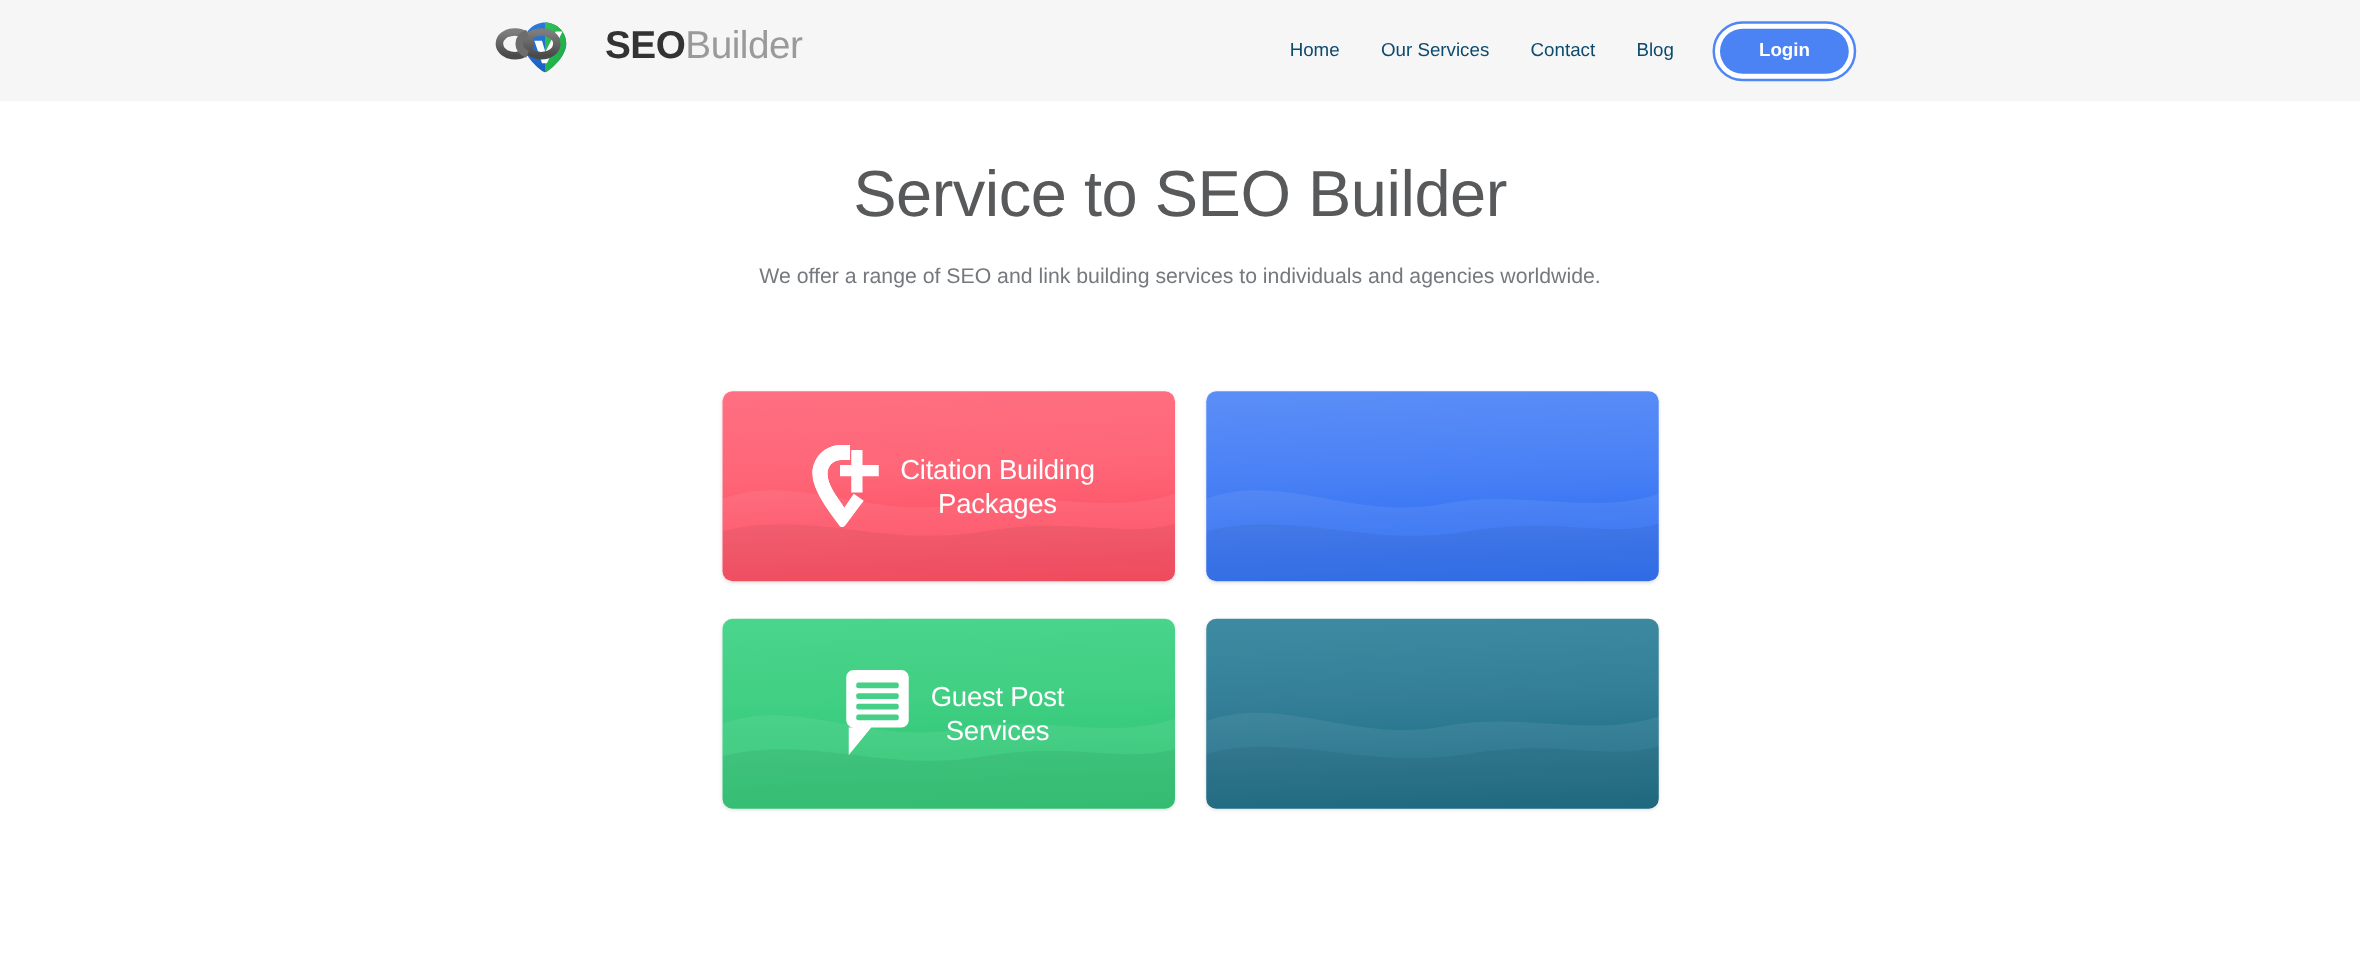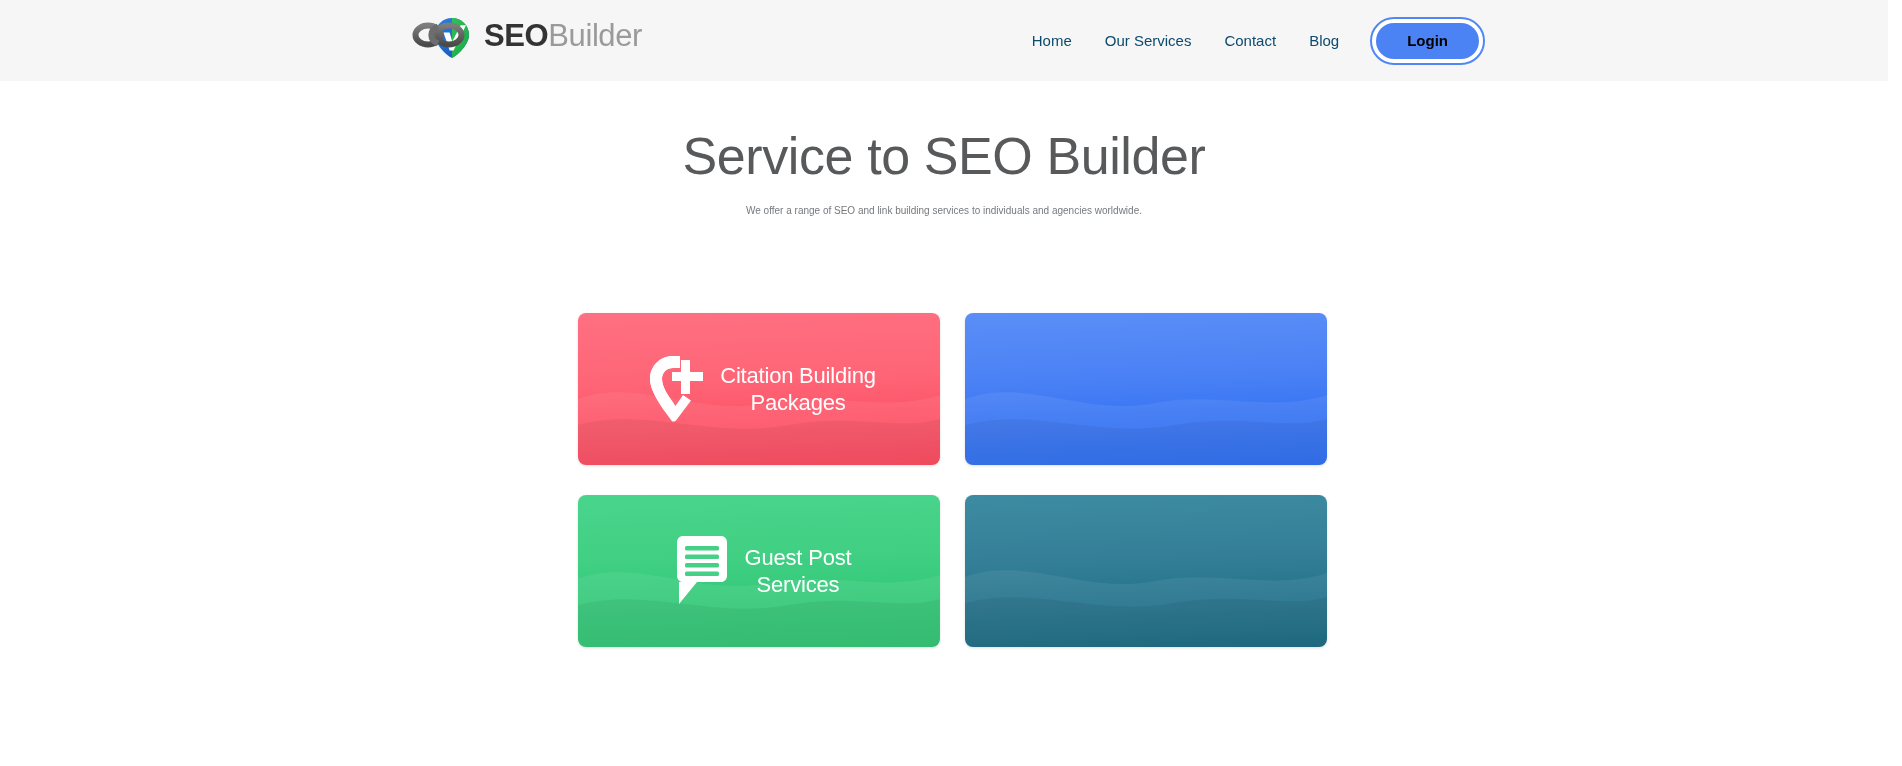"SEOBuilder" #logo { gap: 0px -> 16px; left: 408px -> 392px }
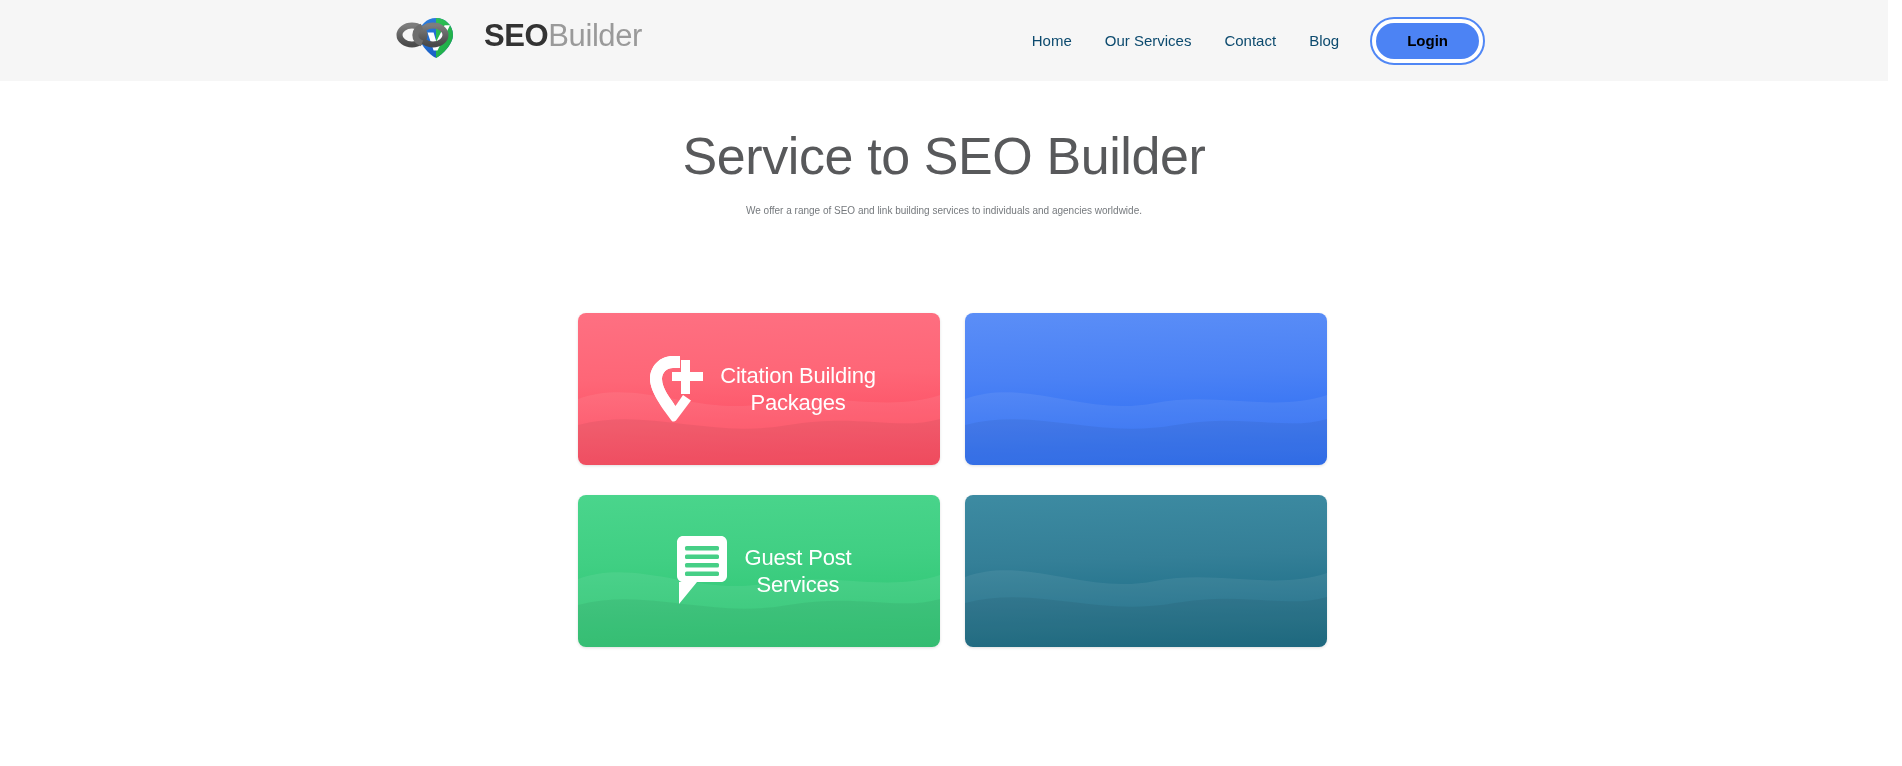"Login" #login-button { color: #000000 -> #ffffff }
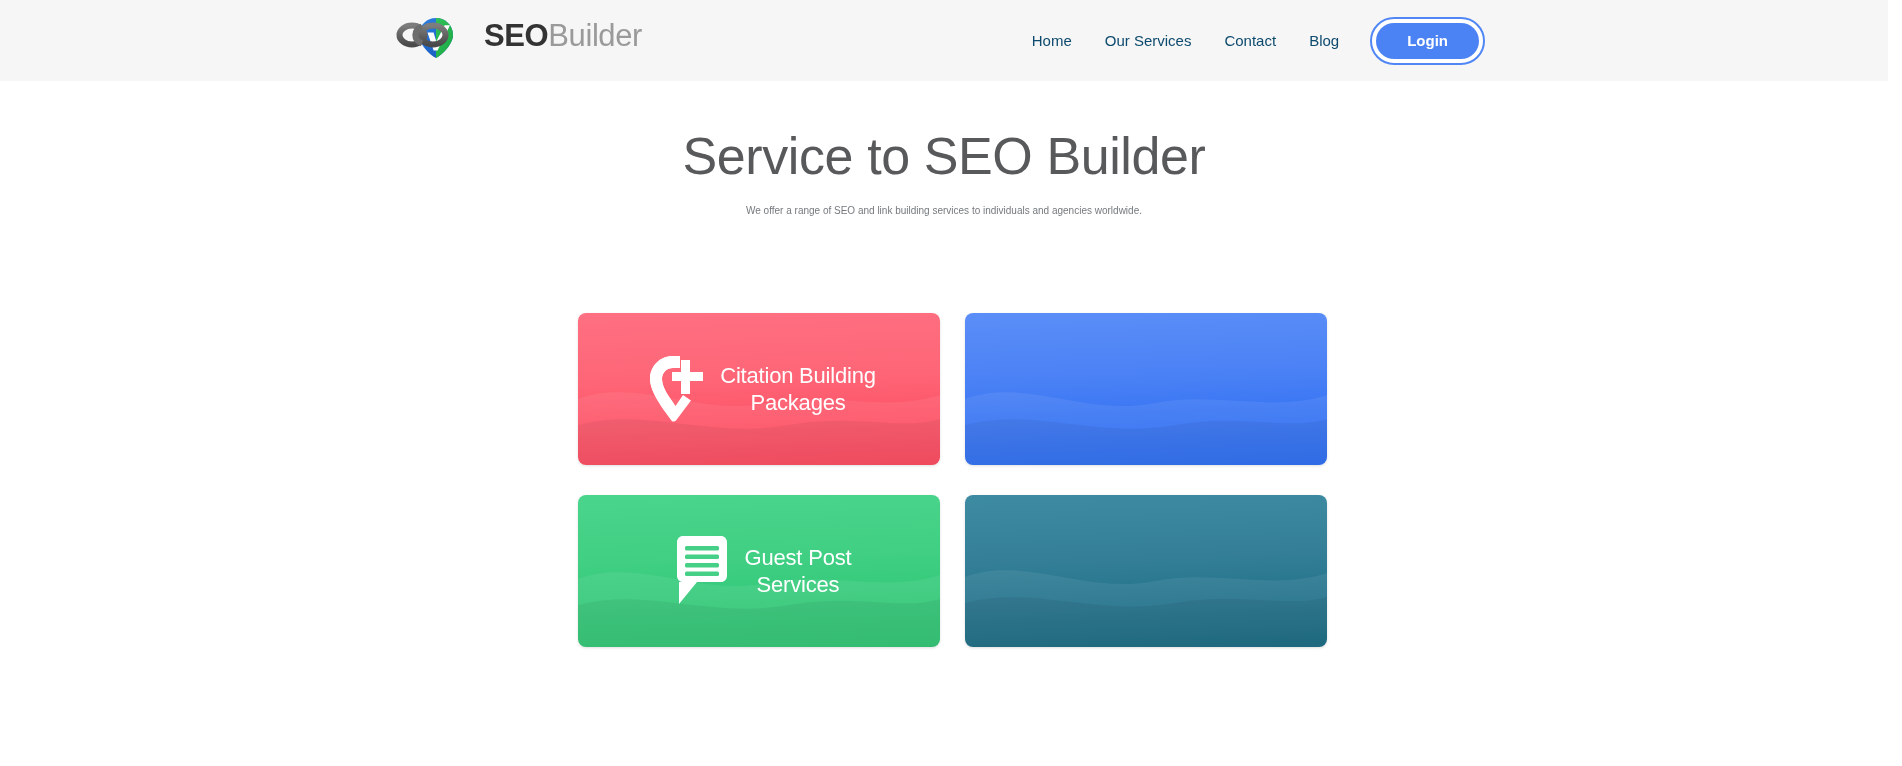"We offer a range of" #hero-subtitle { font-size: 10px -> 17px; margin-top: 14px -> 24px }
